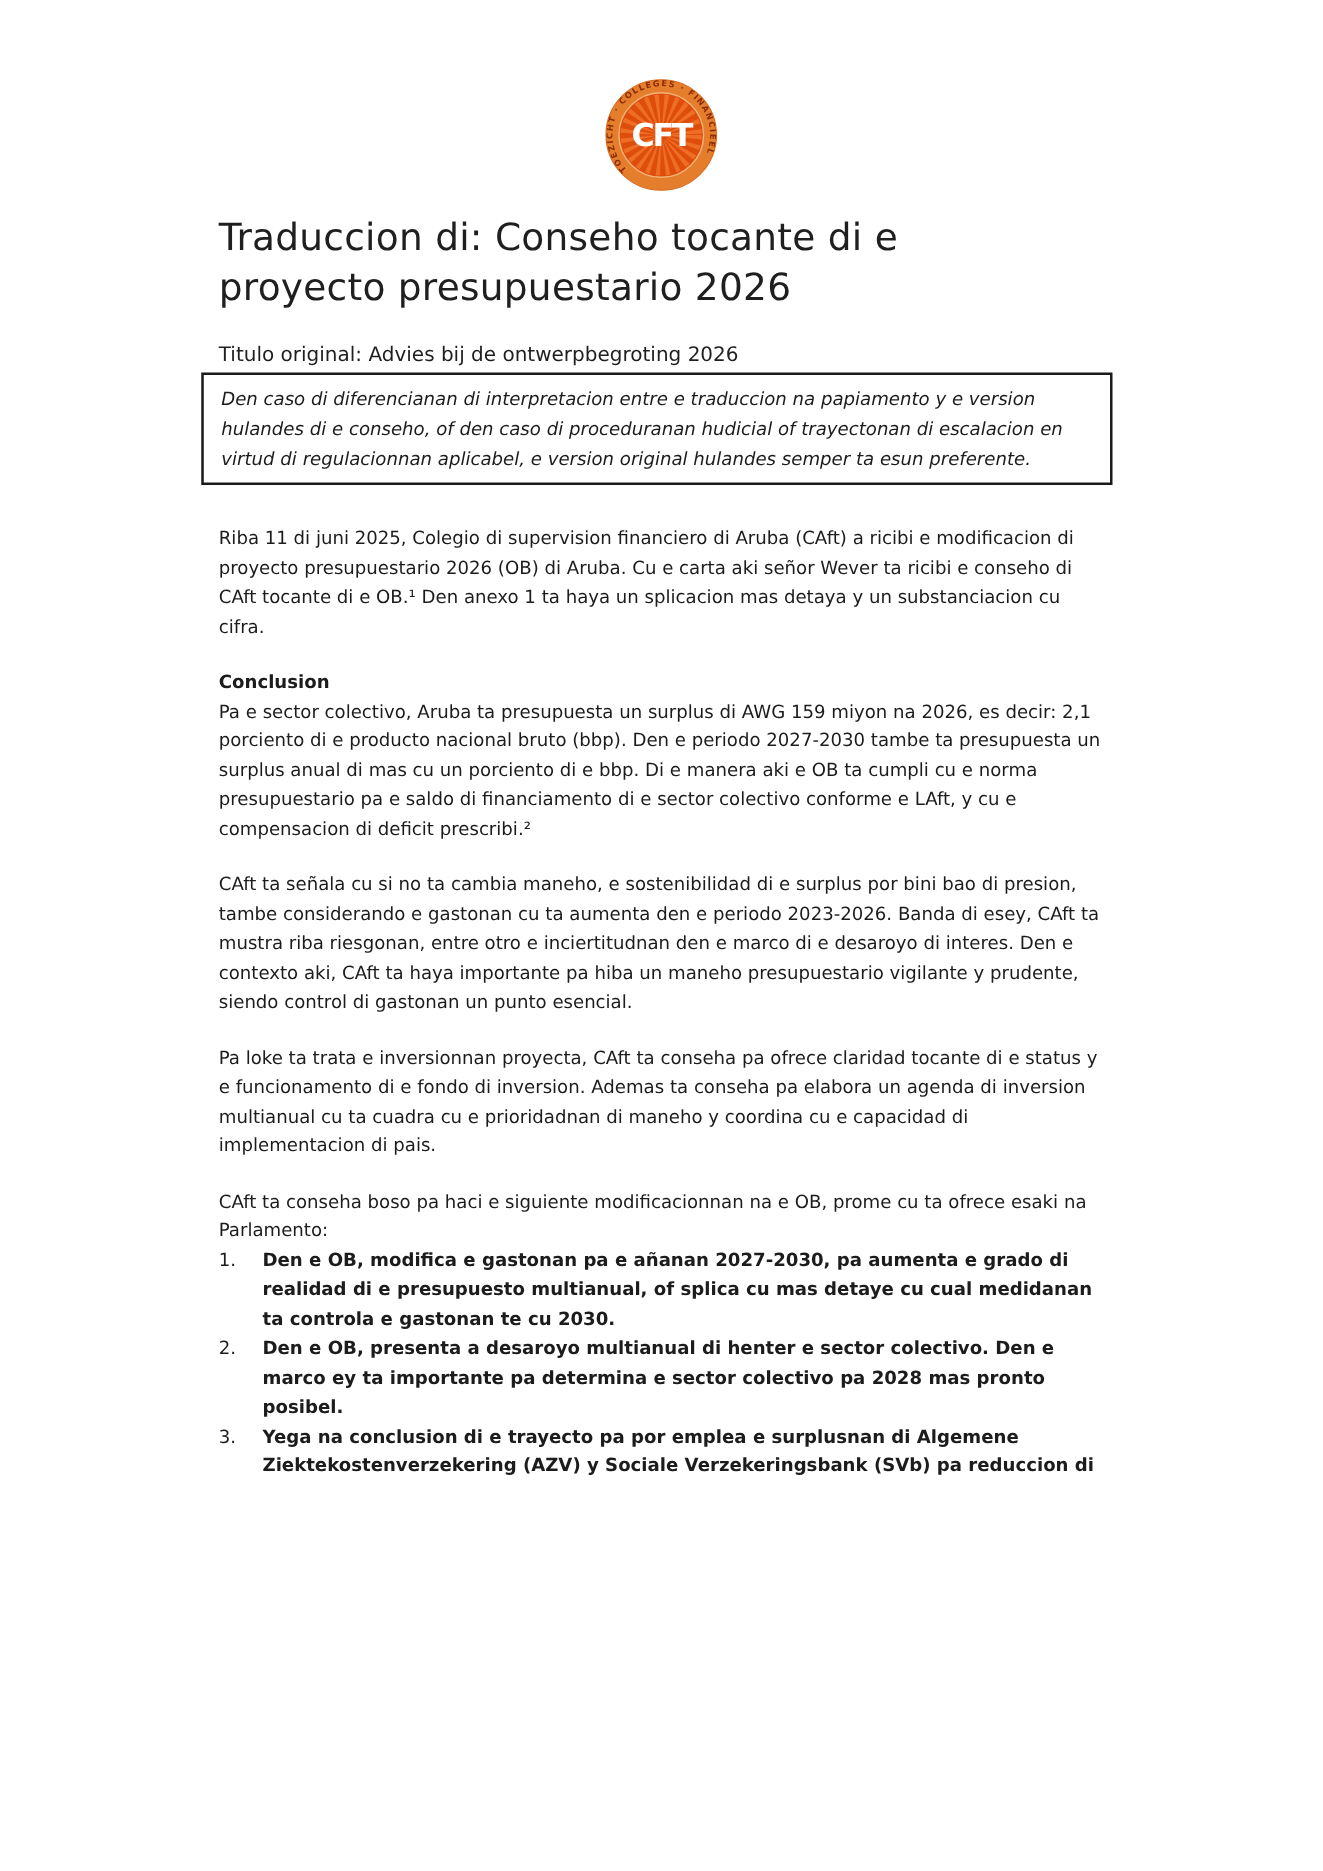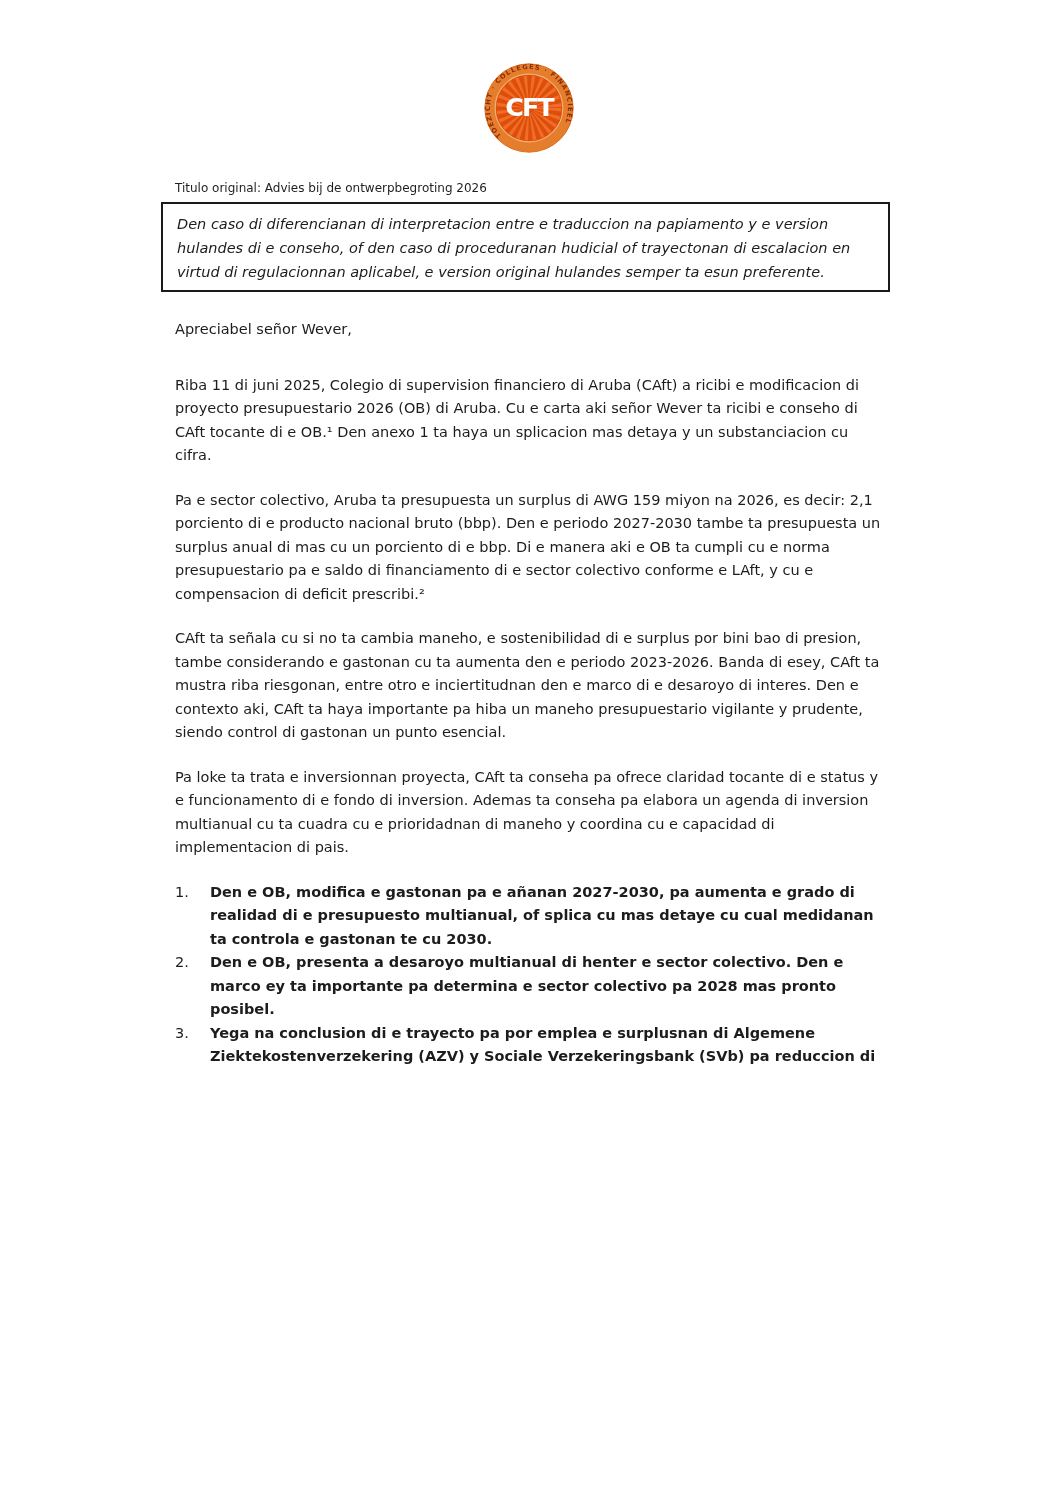"Traduccion di: Conseho tocante di" h1.doc-title { html: none -> <h1> <span>Traduccion di: Conseho tocante di e</span> <span>proyecto presupuestario 2026</span> </h1> }
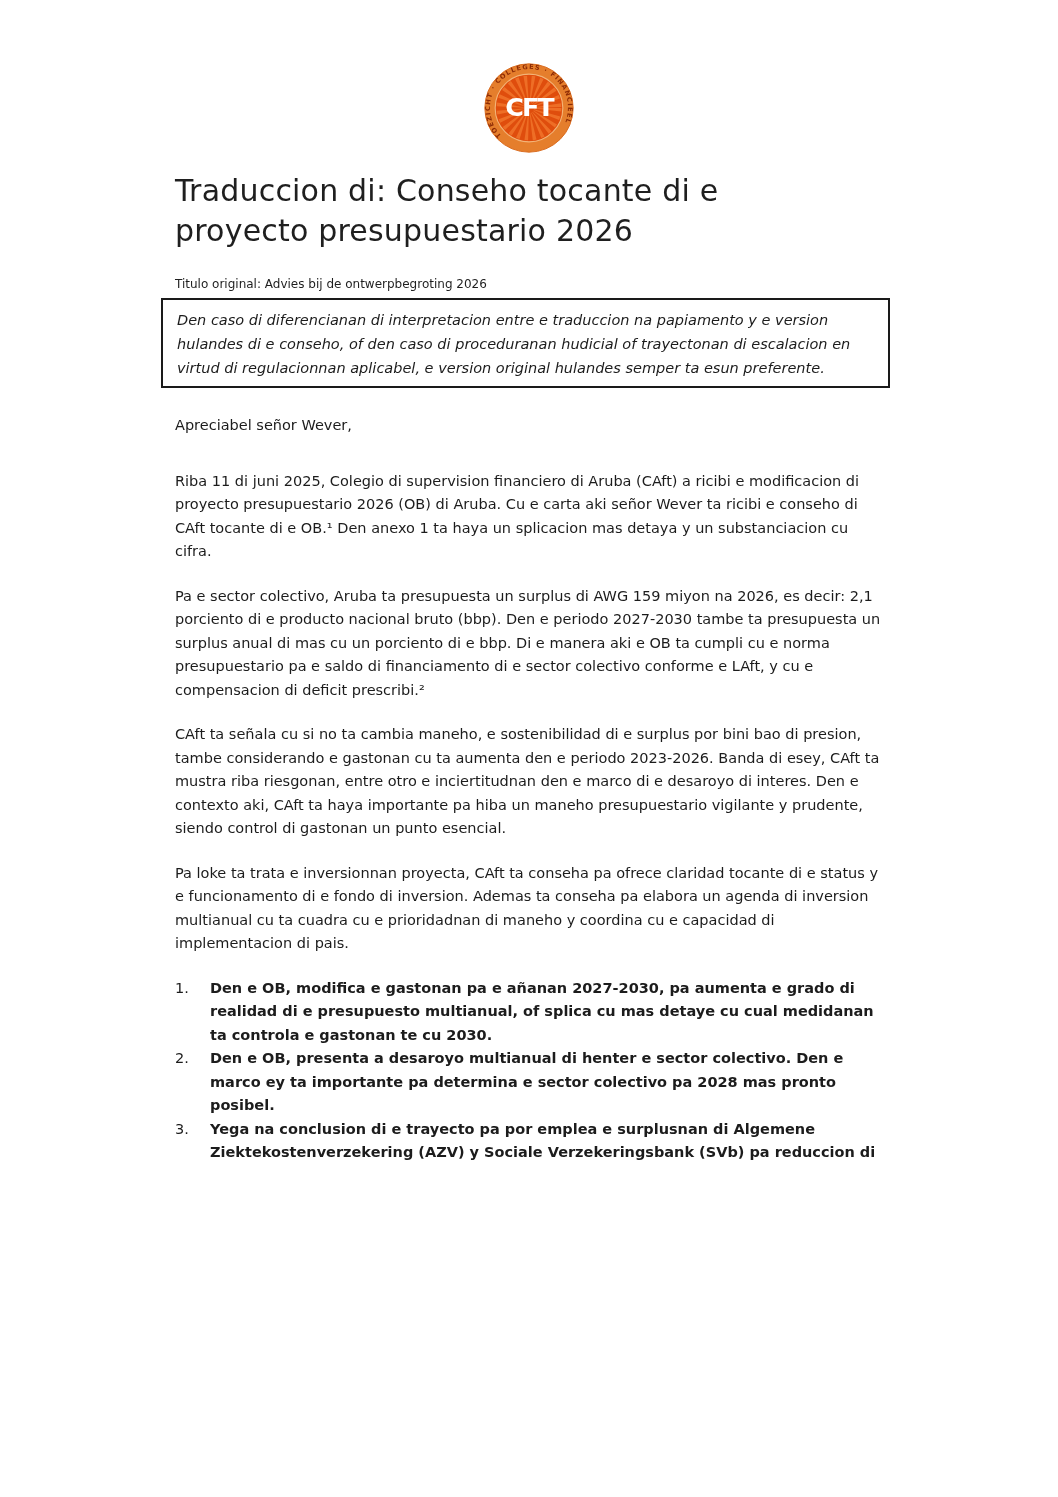"Titulo original: Advies bij de" .subtitle { font-size: 12px -> 16px }
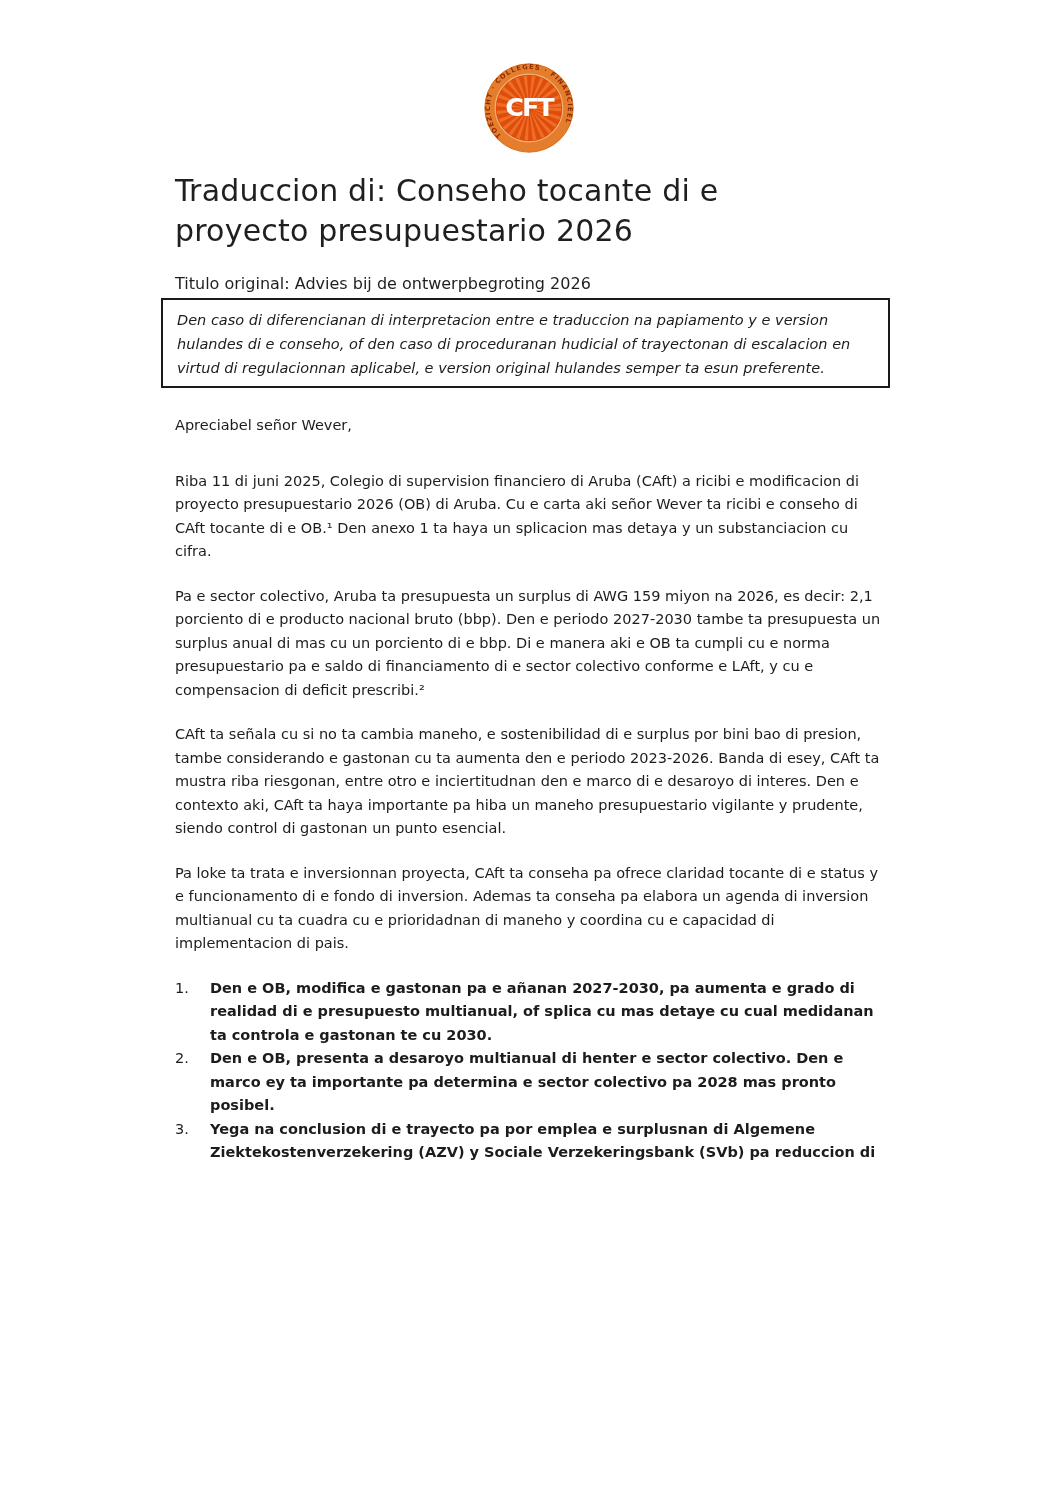"Apreciabel señor Wever," p.salutation { html: <p>Apreciabel señor Wever,</p> -> none }
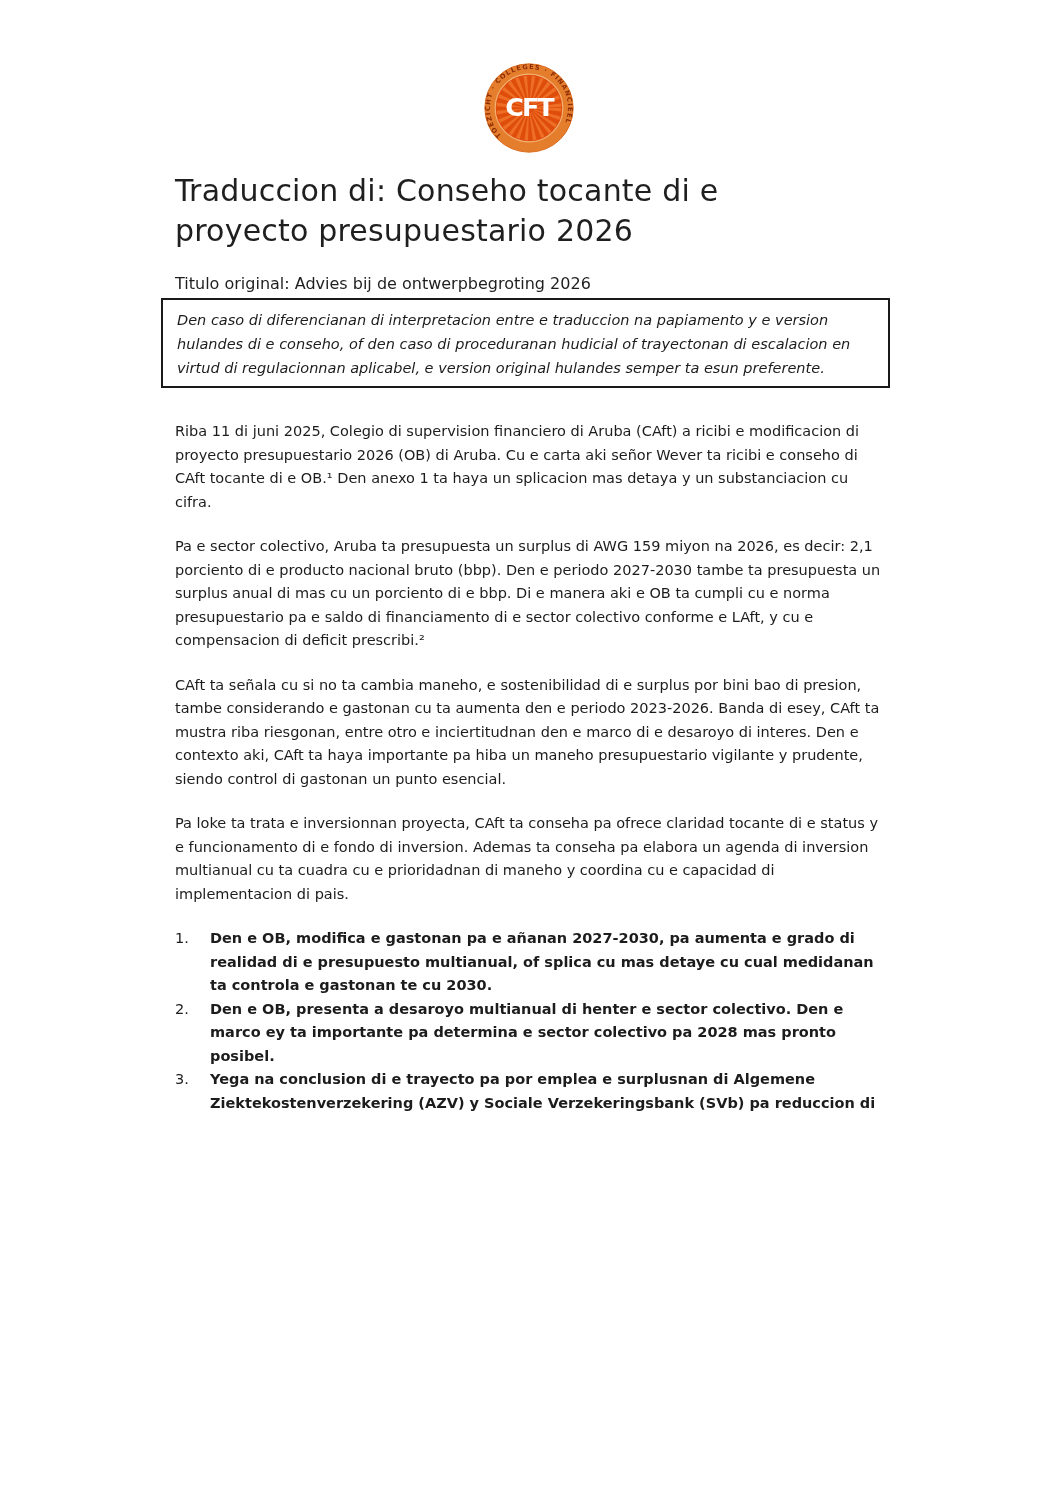"Conclusion" div.run-h { html: none -> <div>Conclusion</div> }
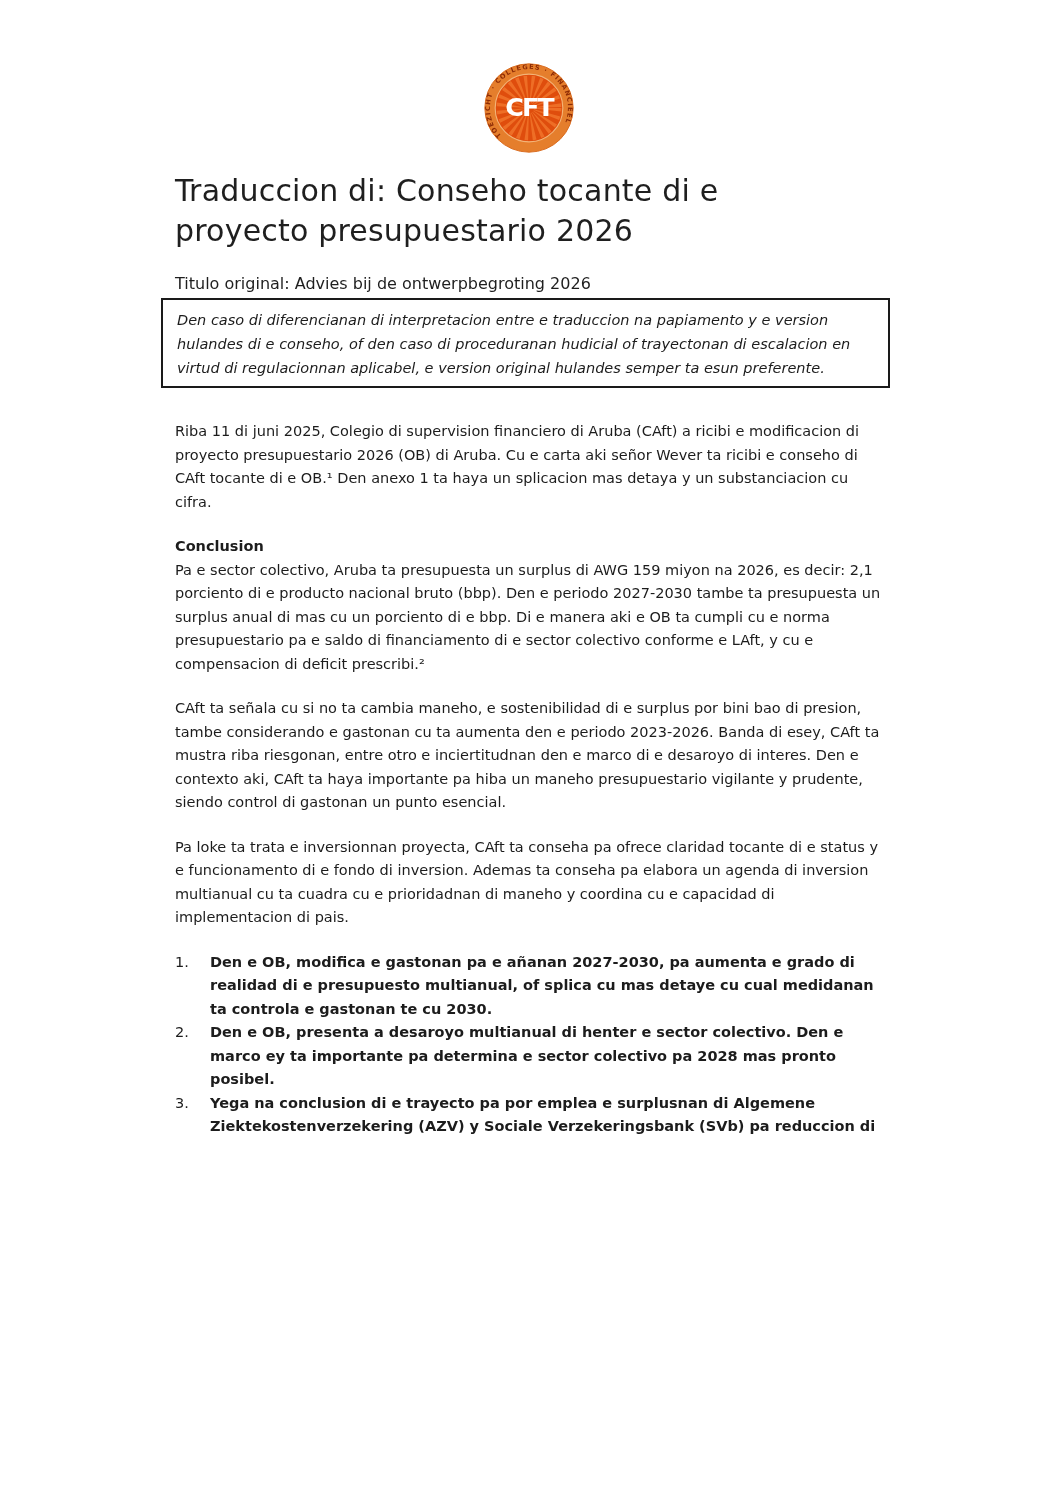"CAft ta conseha boso pa" p { html: none -> <p>CAft ta conseha boso pa haci e siguiente modificacionnan na e OB, prome cu ta ofrece esaki na Parlamento:</p> }
